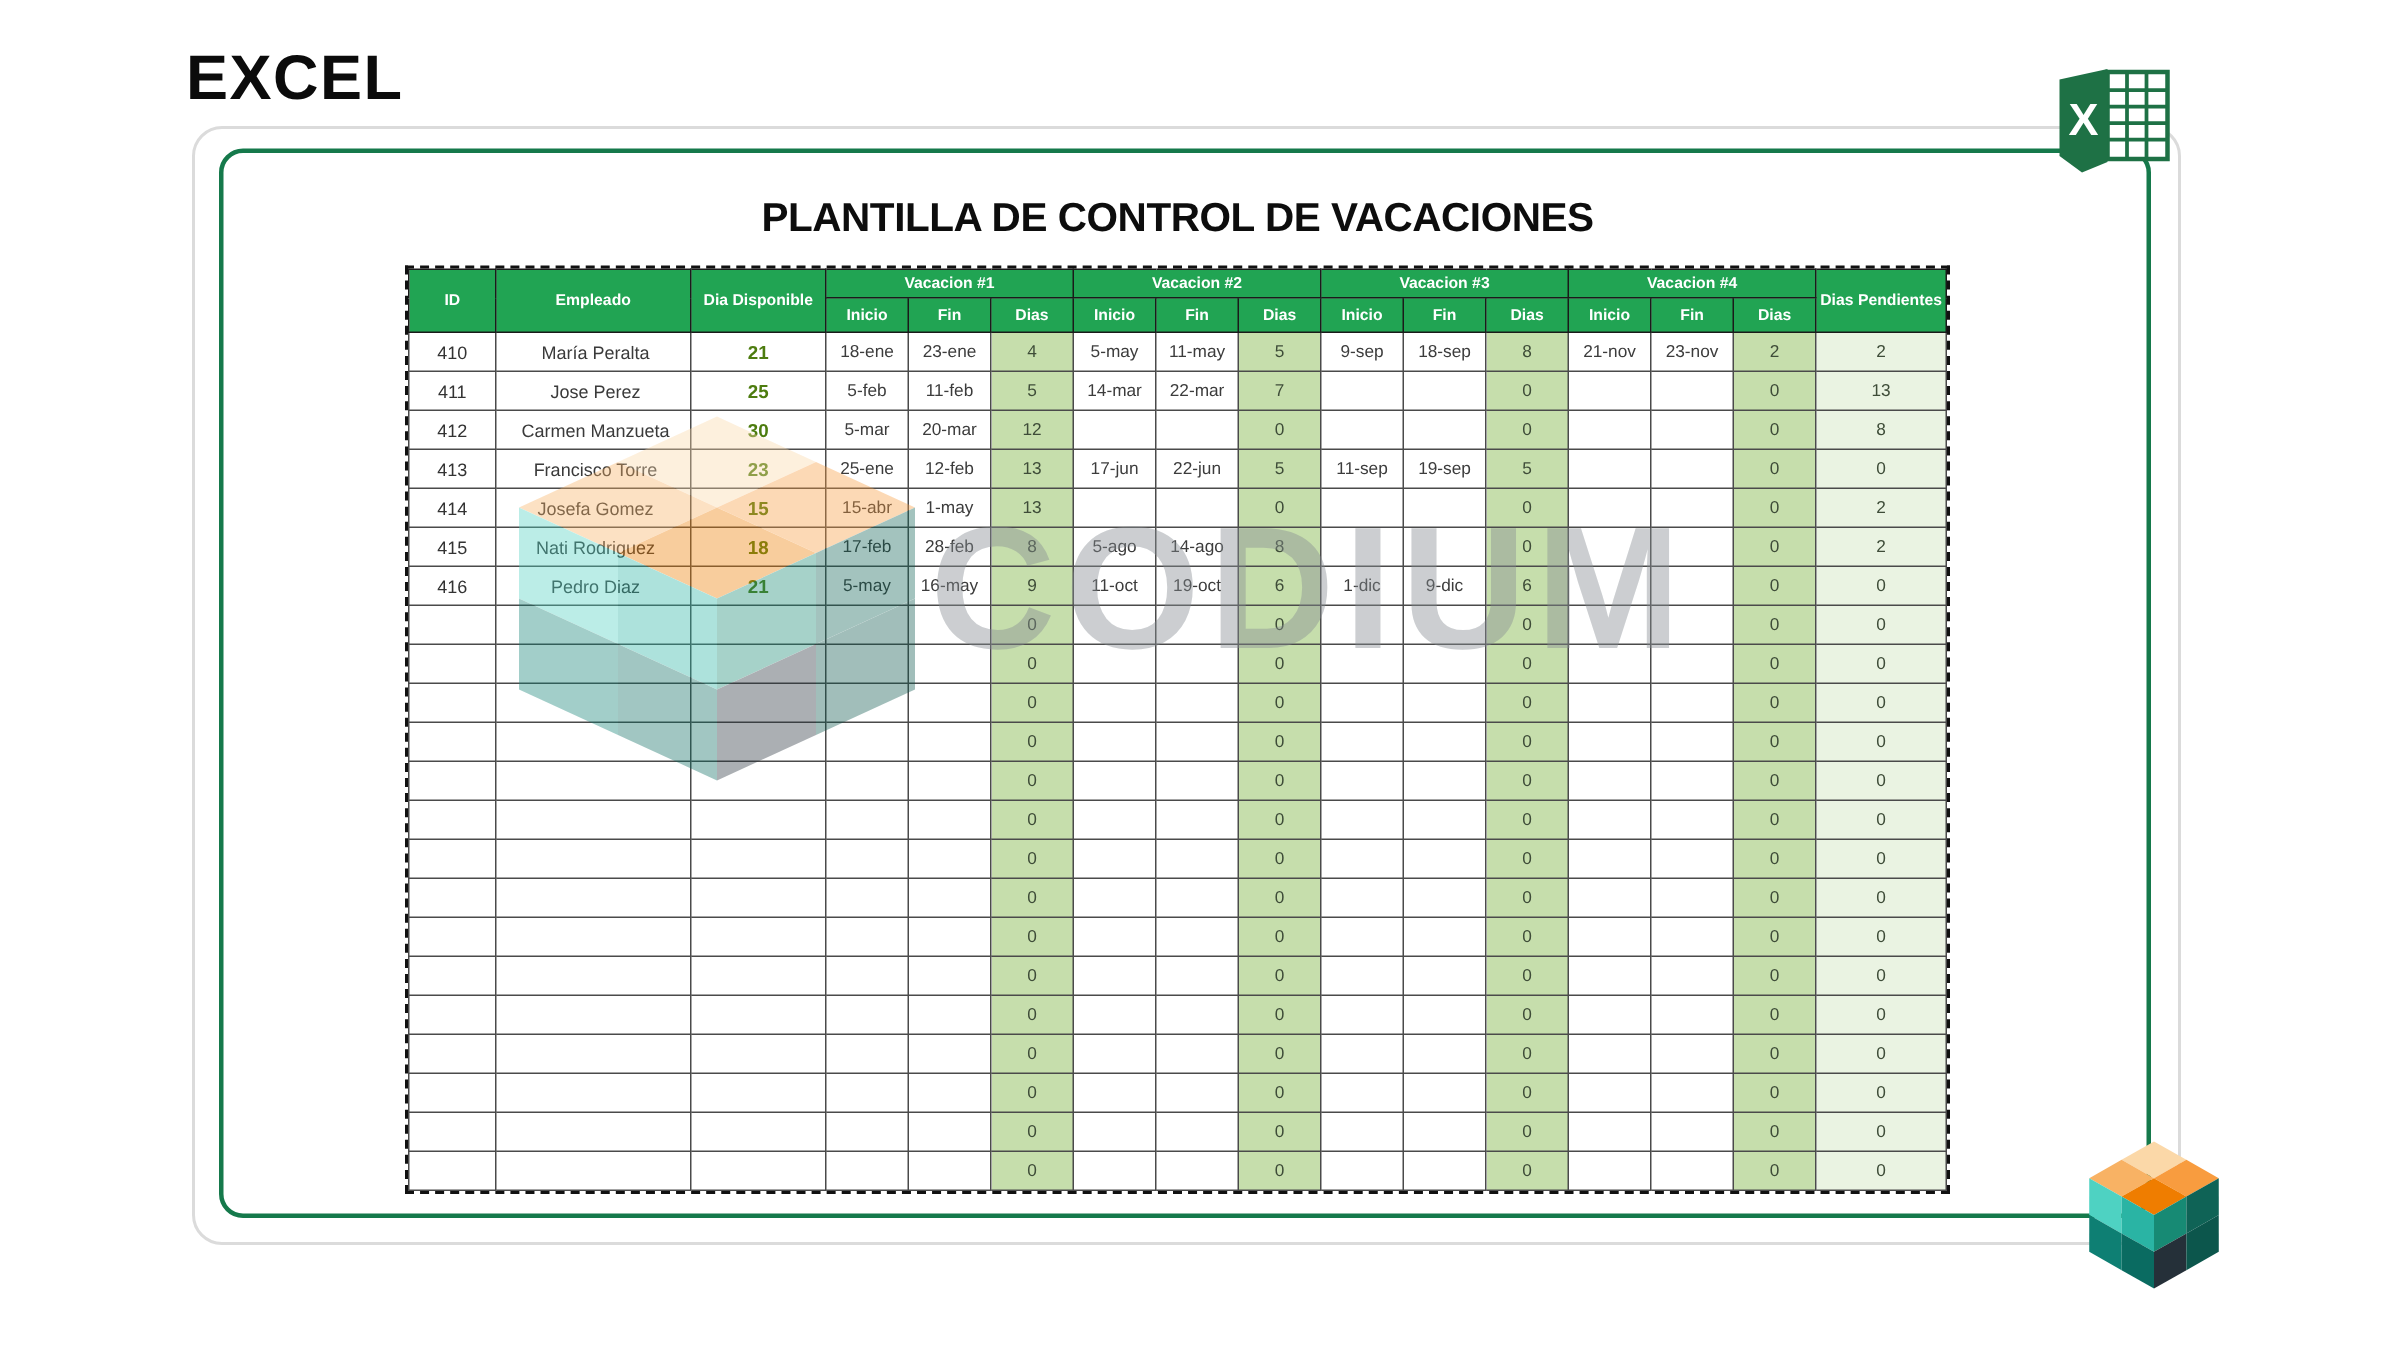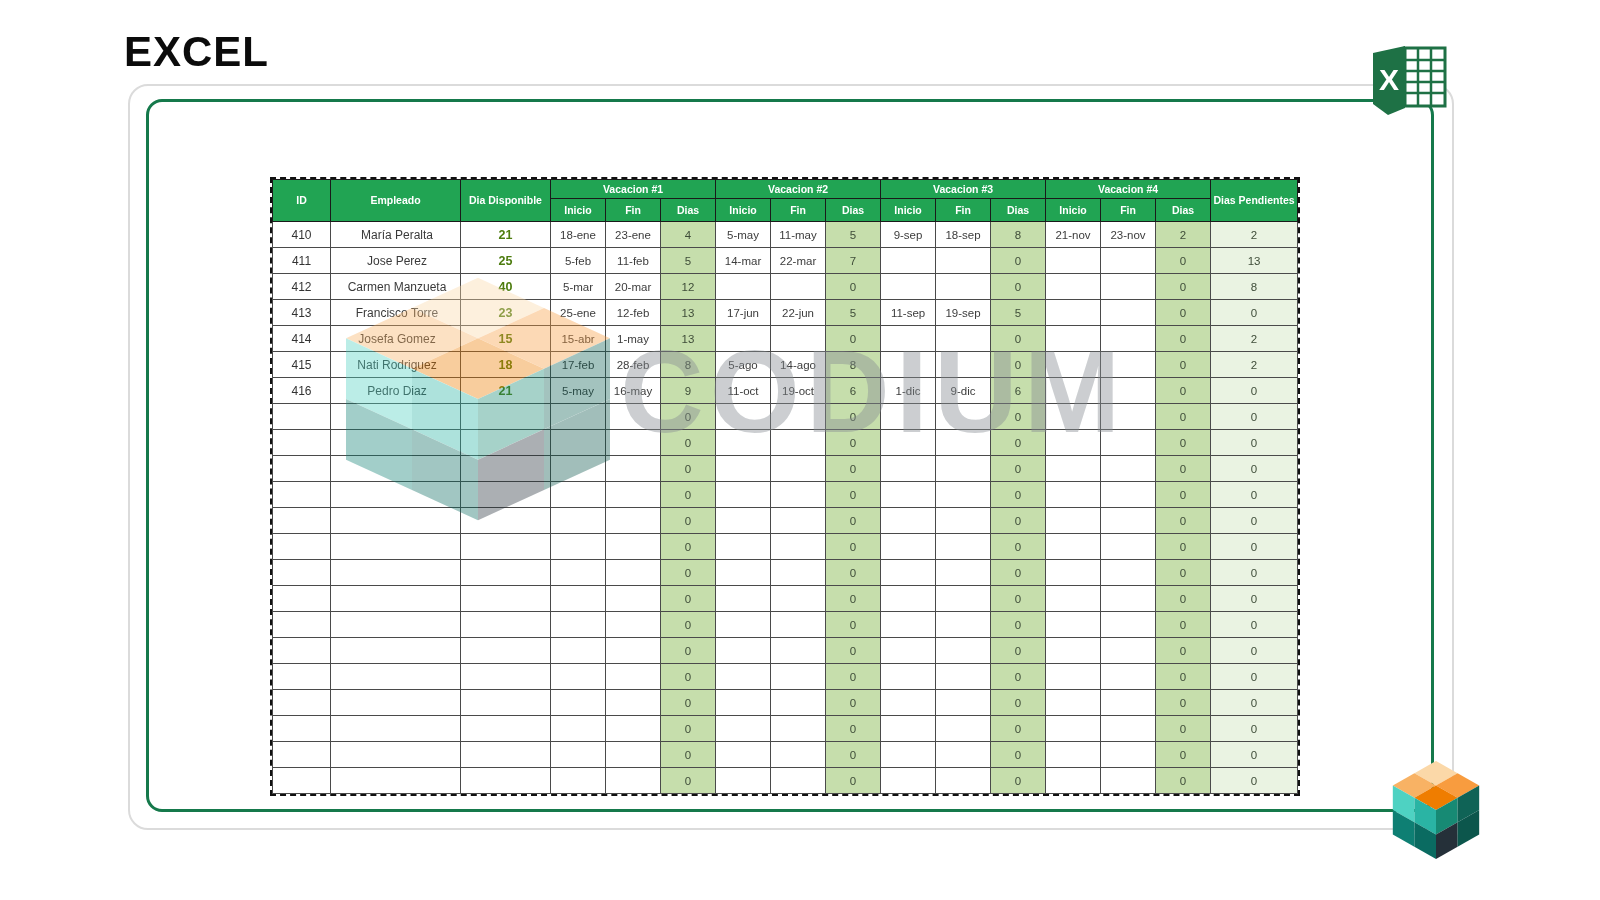"PLANTILLA DE CONTROL DE VACACIONES" div.template-title { html: none -> <div>PLANTILLA DE CONTROL DE VACACIONES</div> }
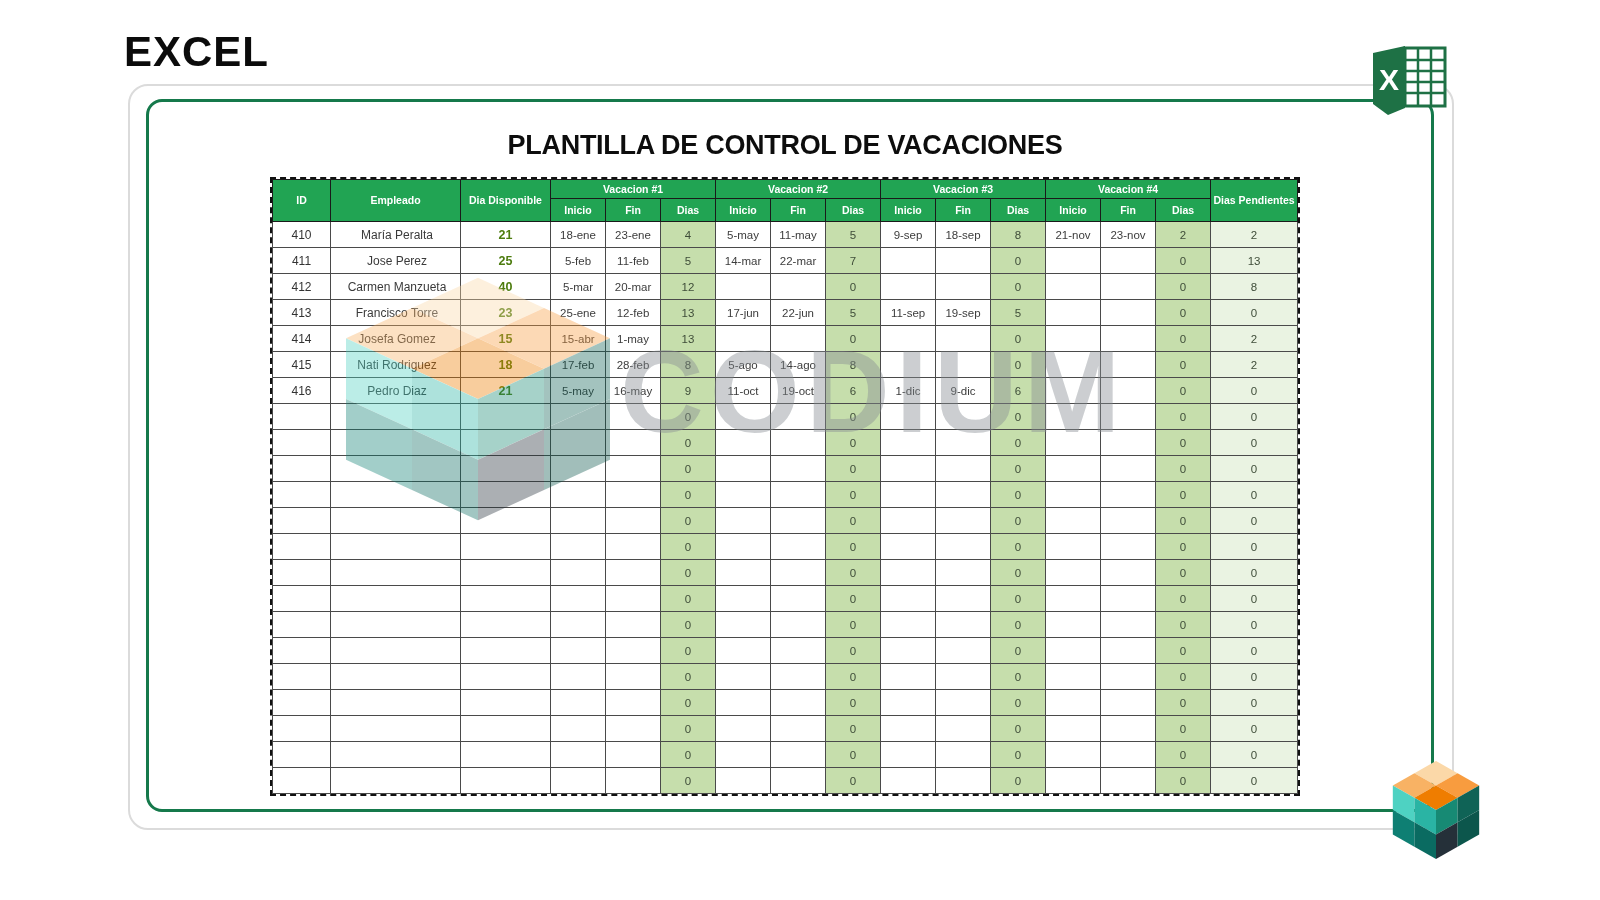"40" td.disp { text: 40 -> 30 }
